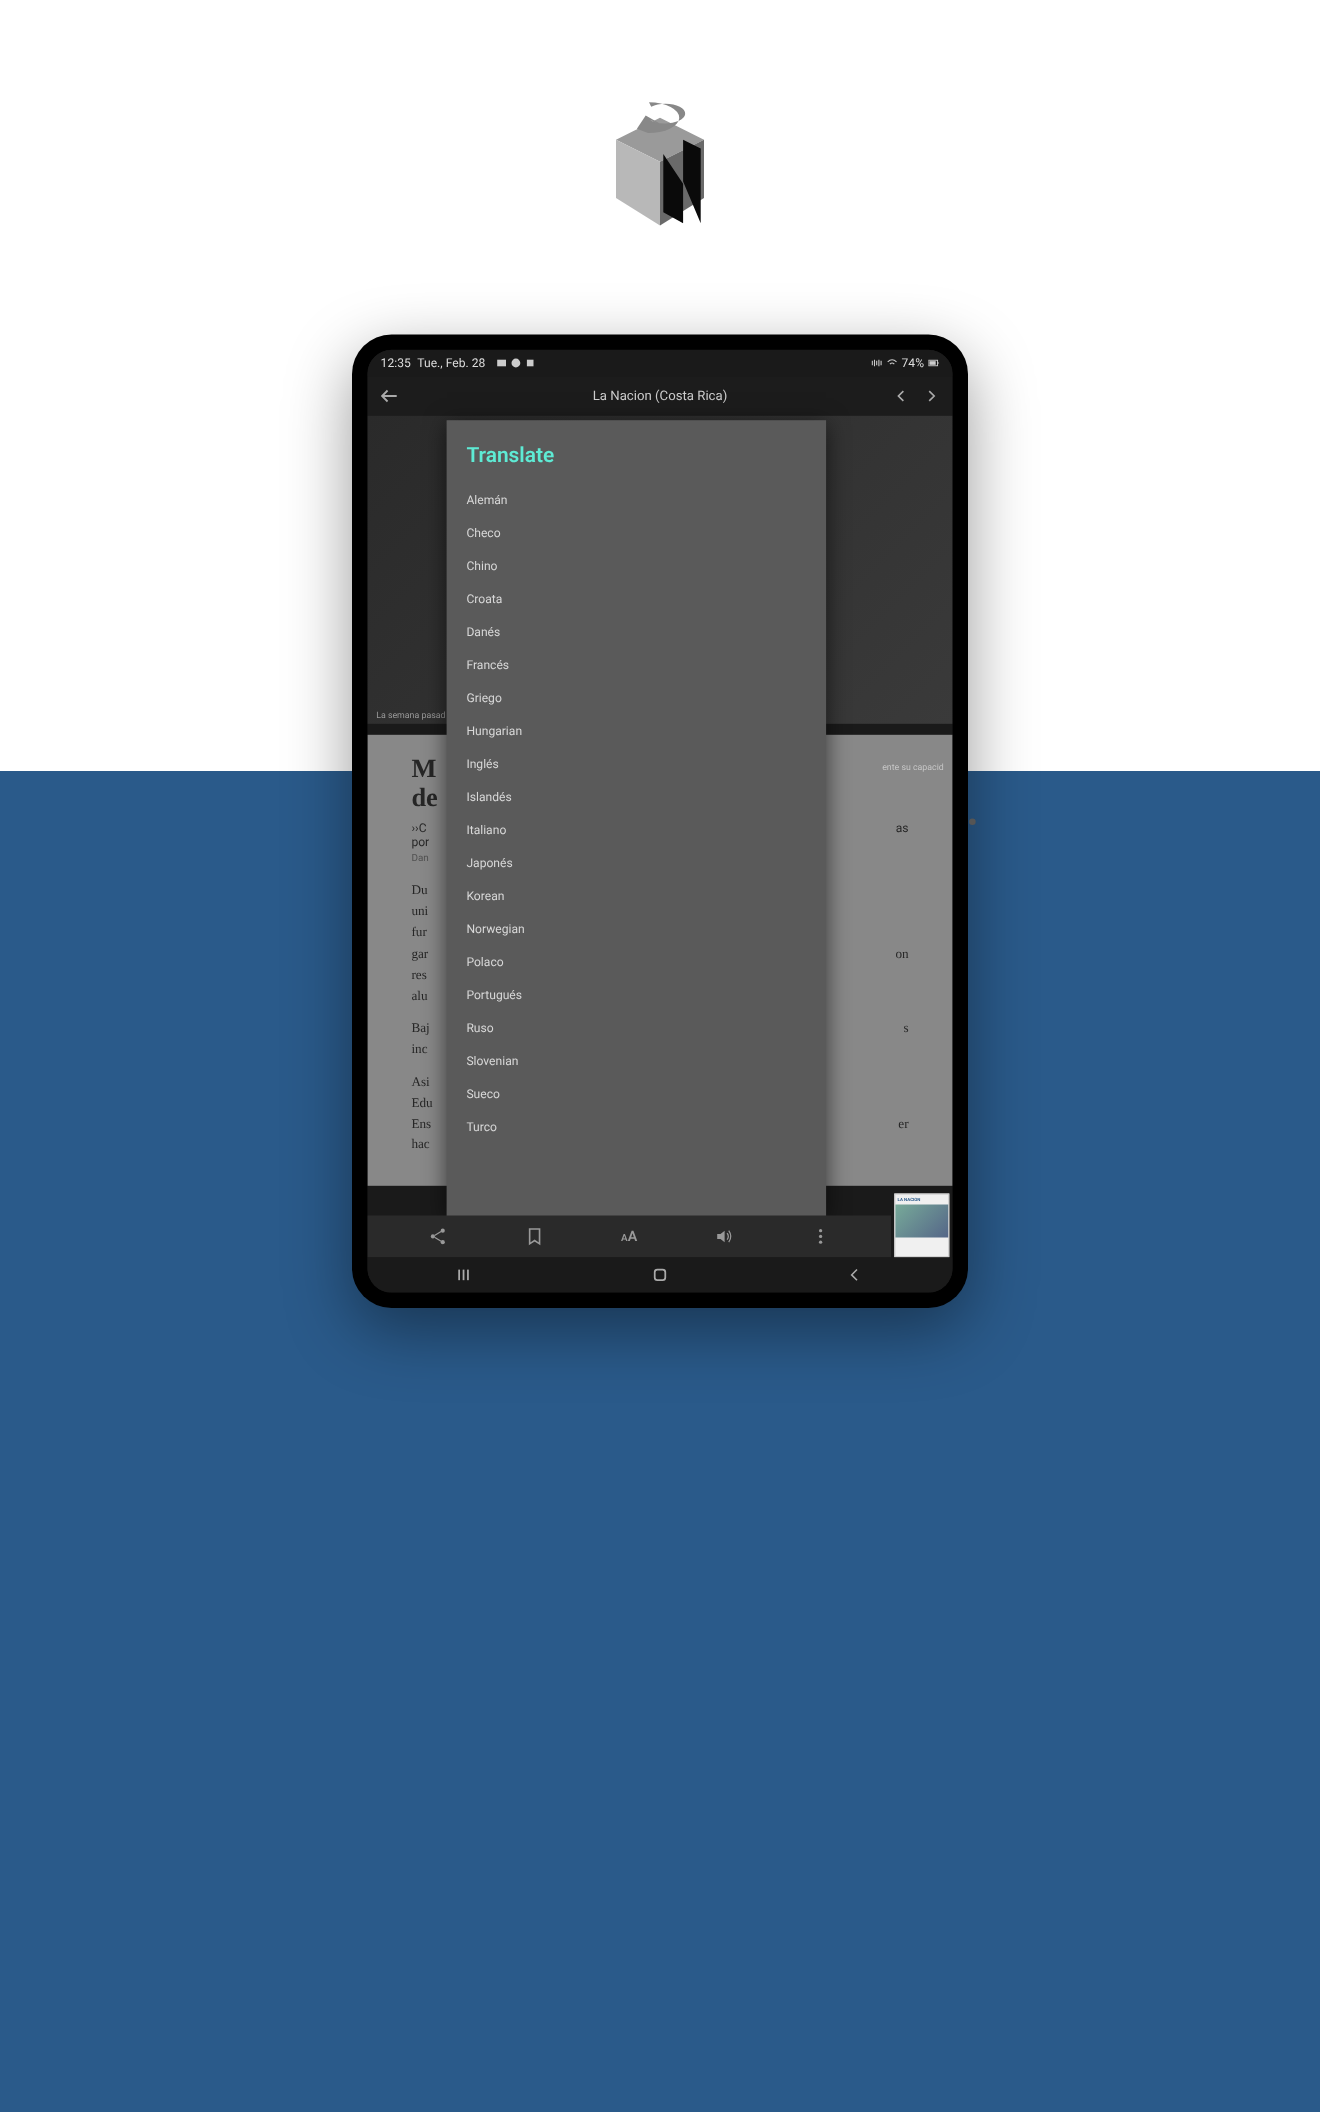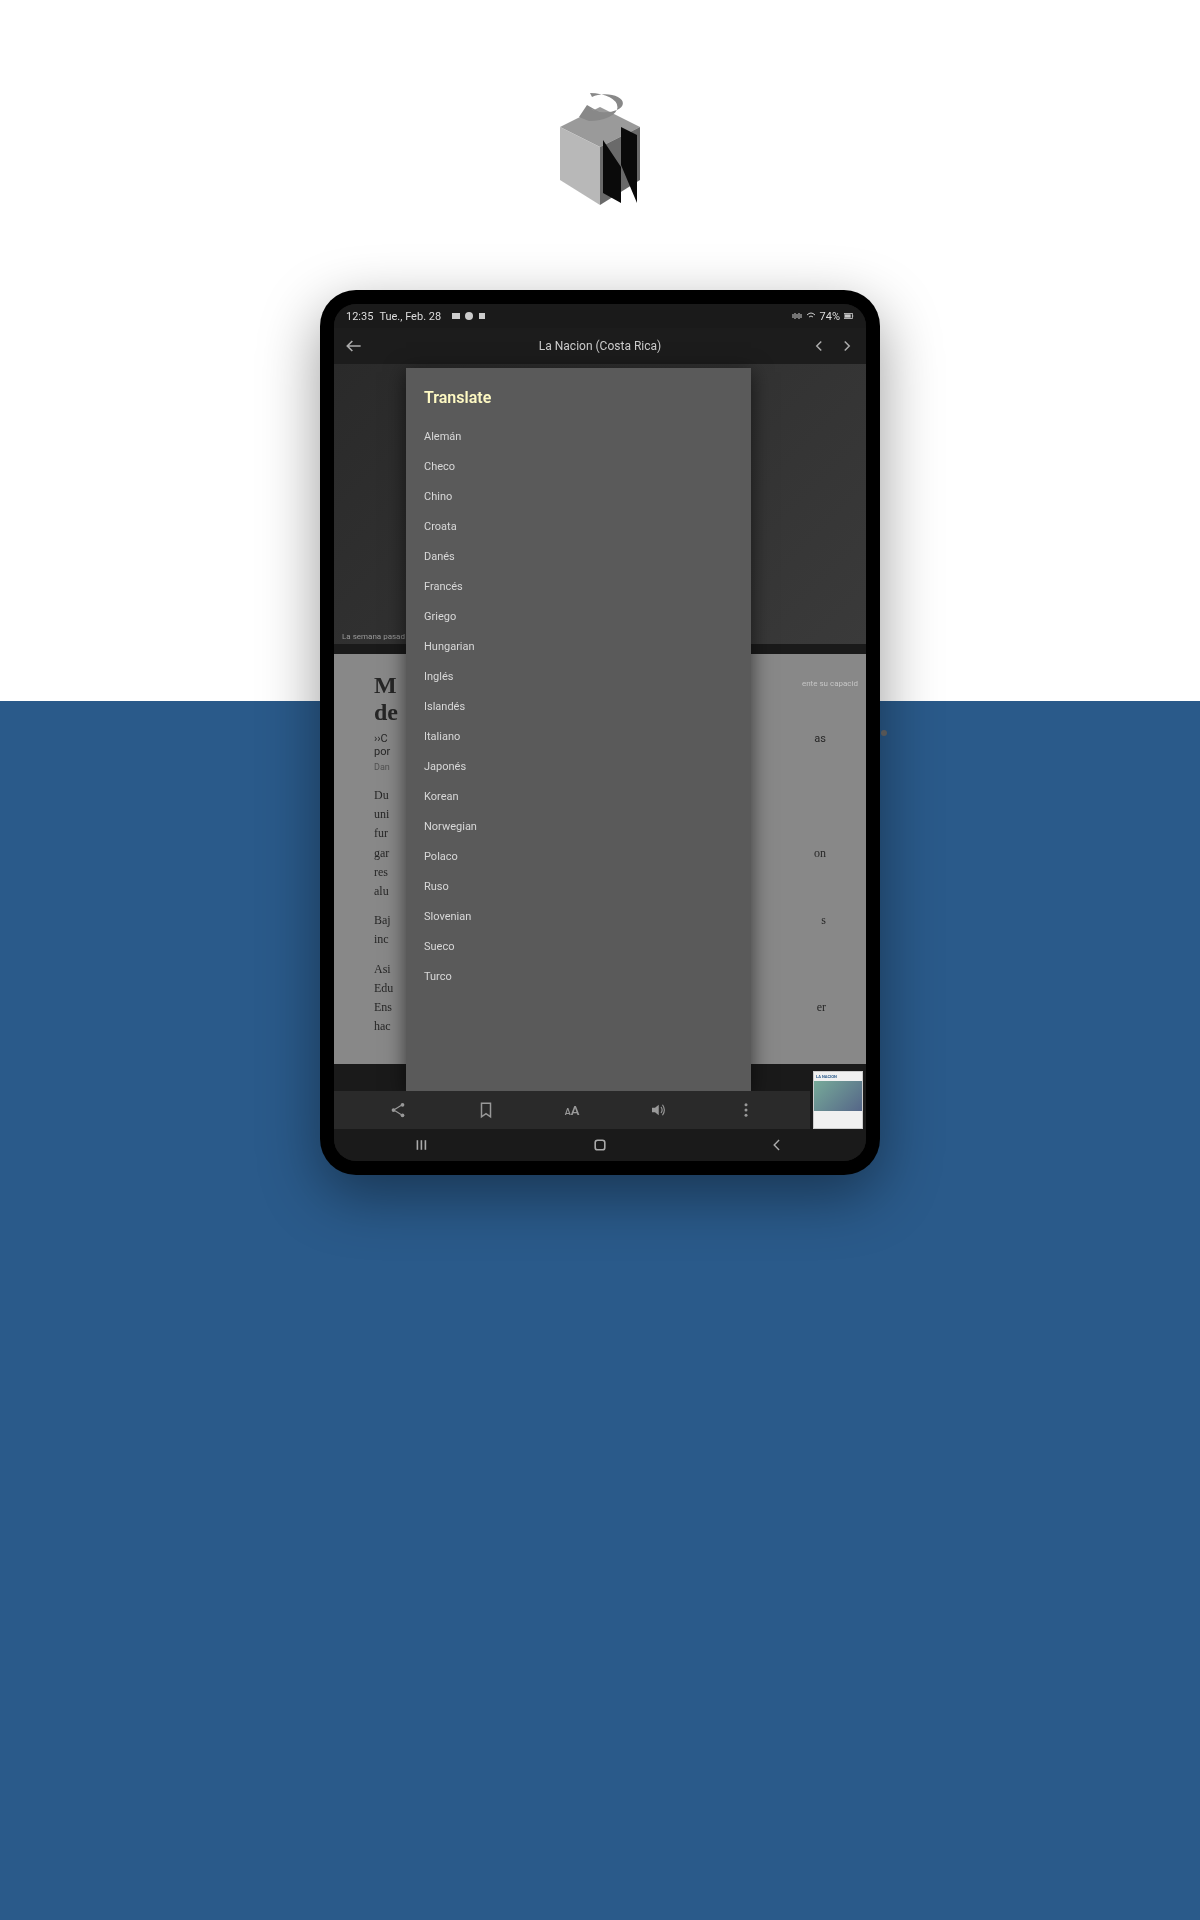"12:35" .tablet-frame { top: 290px -> 304px }
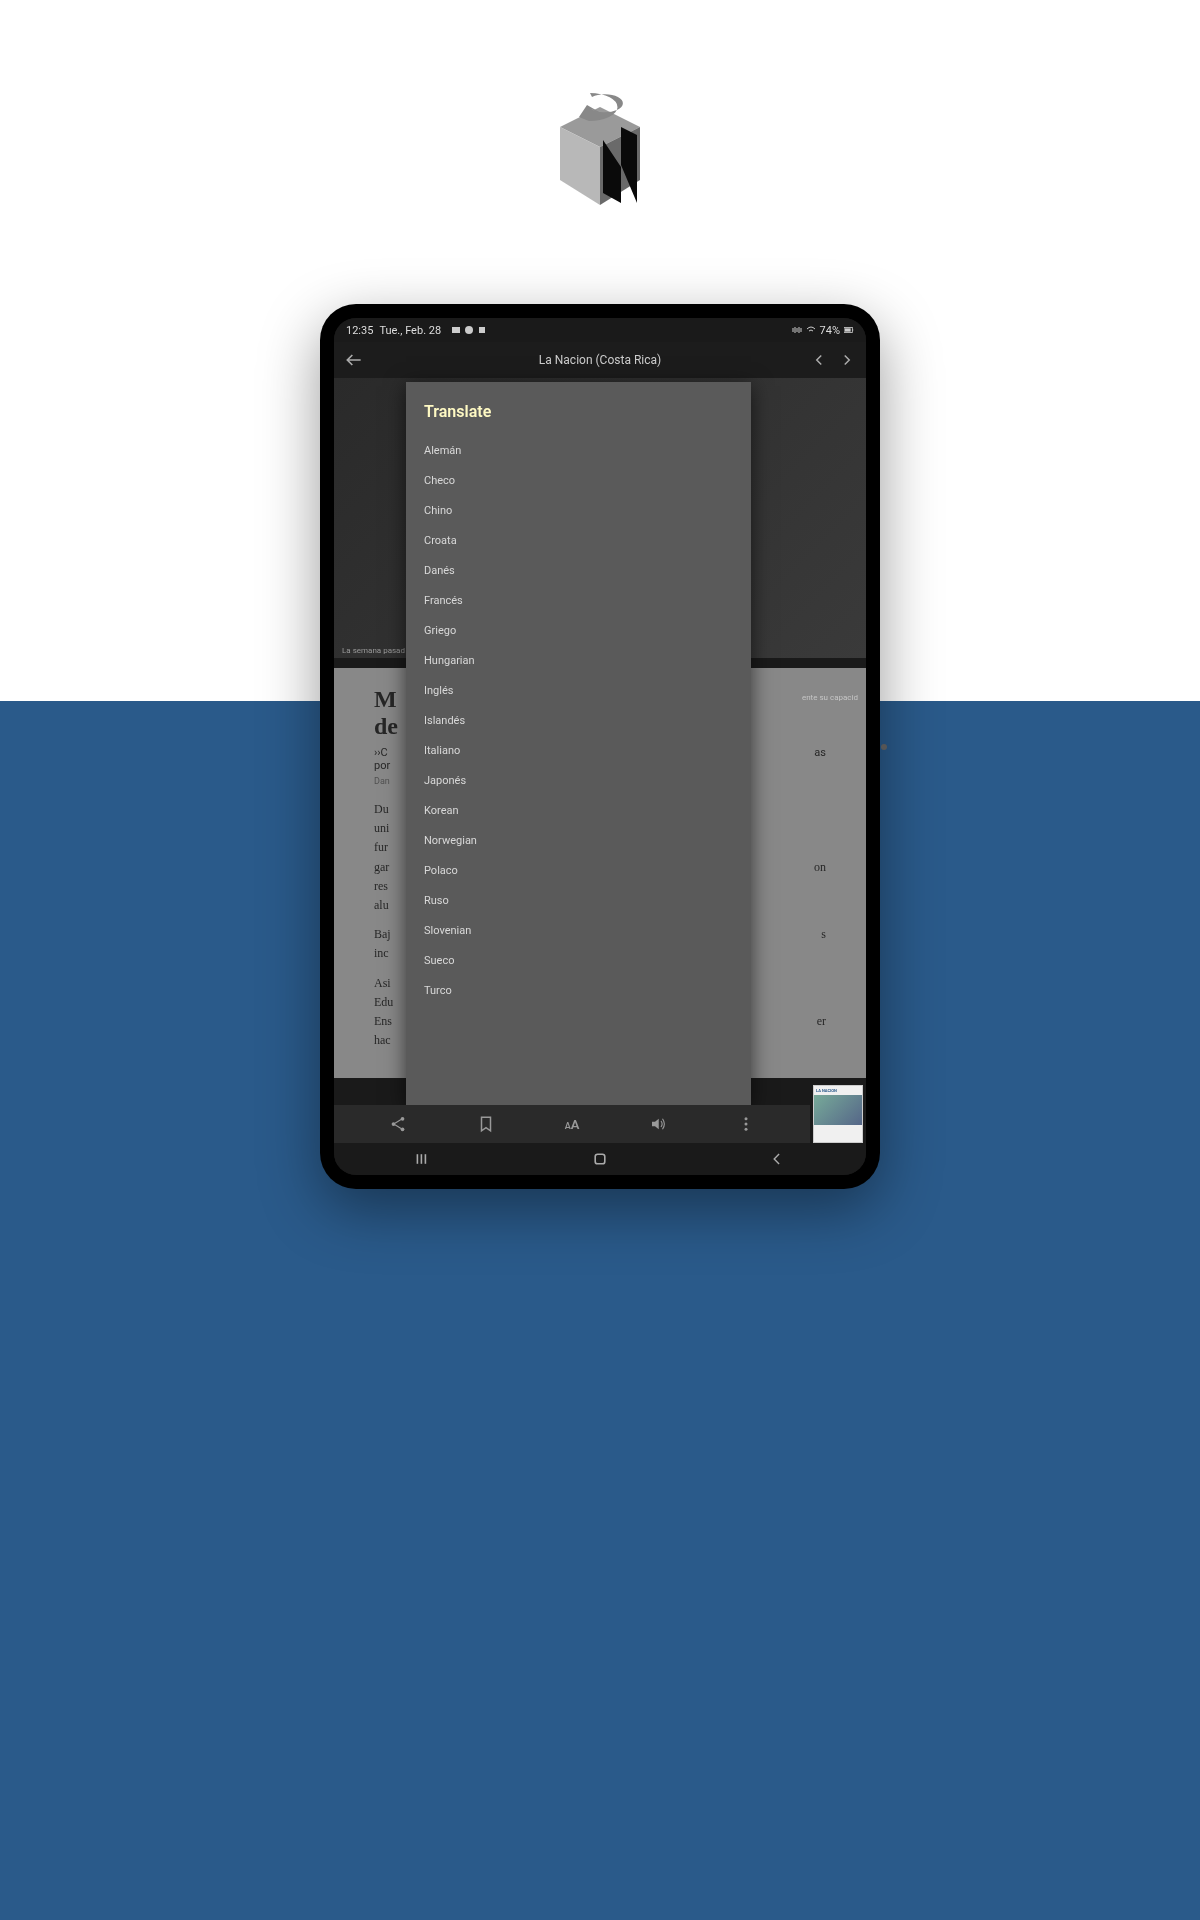"Translate" .modal-title { color: #fef9c3 -> #5eead4; font-size: 16px -> 19px }
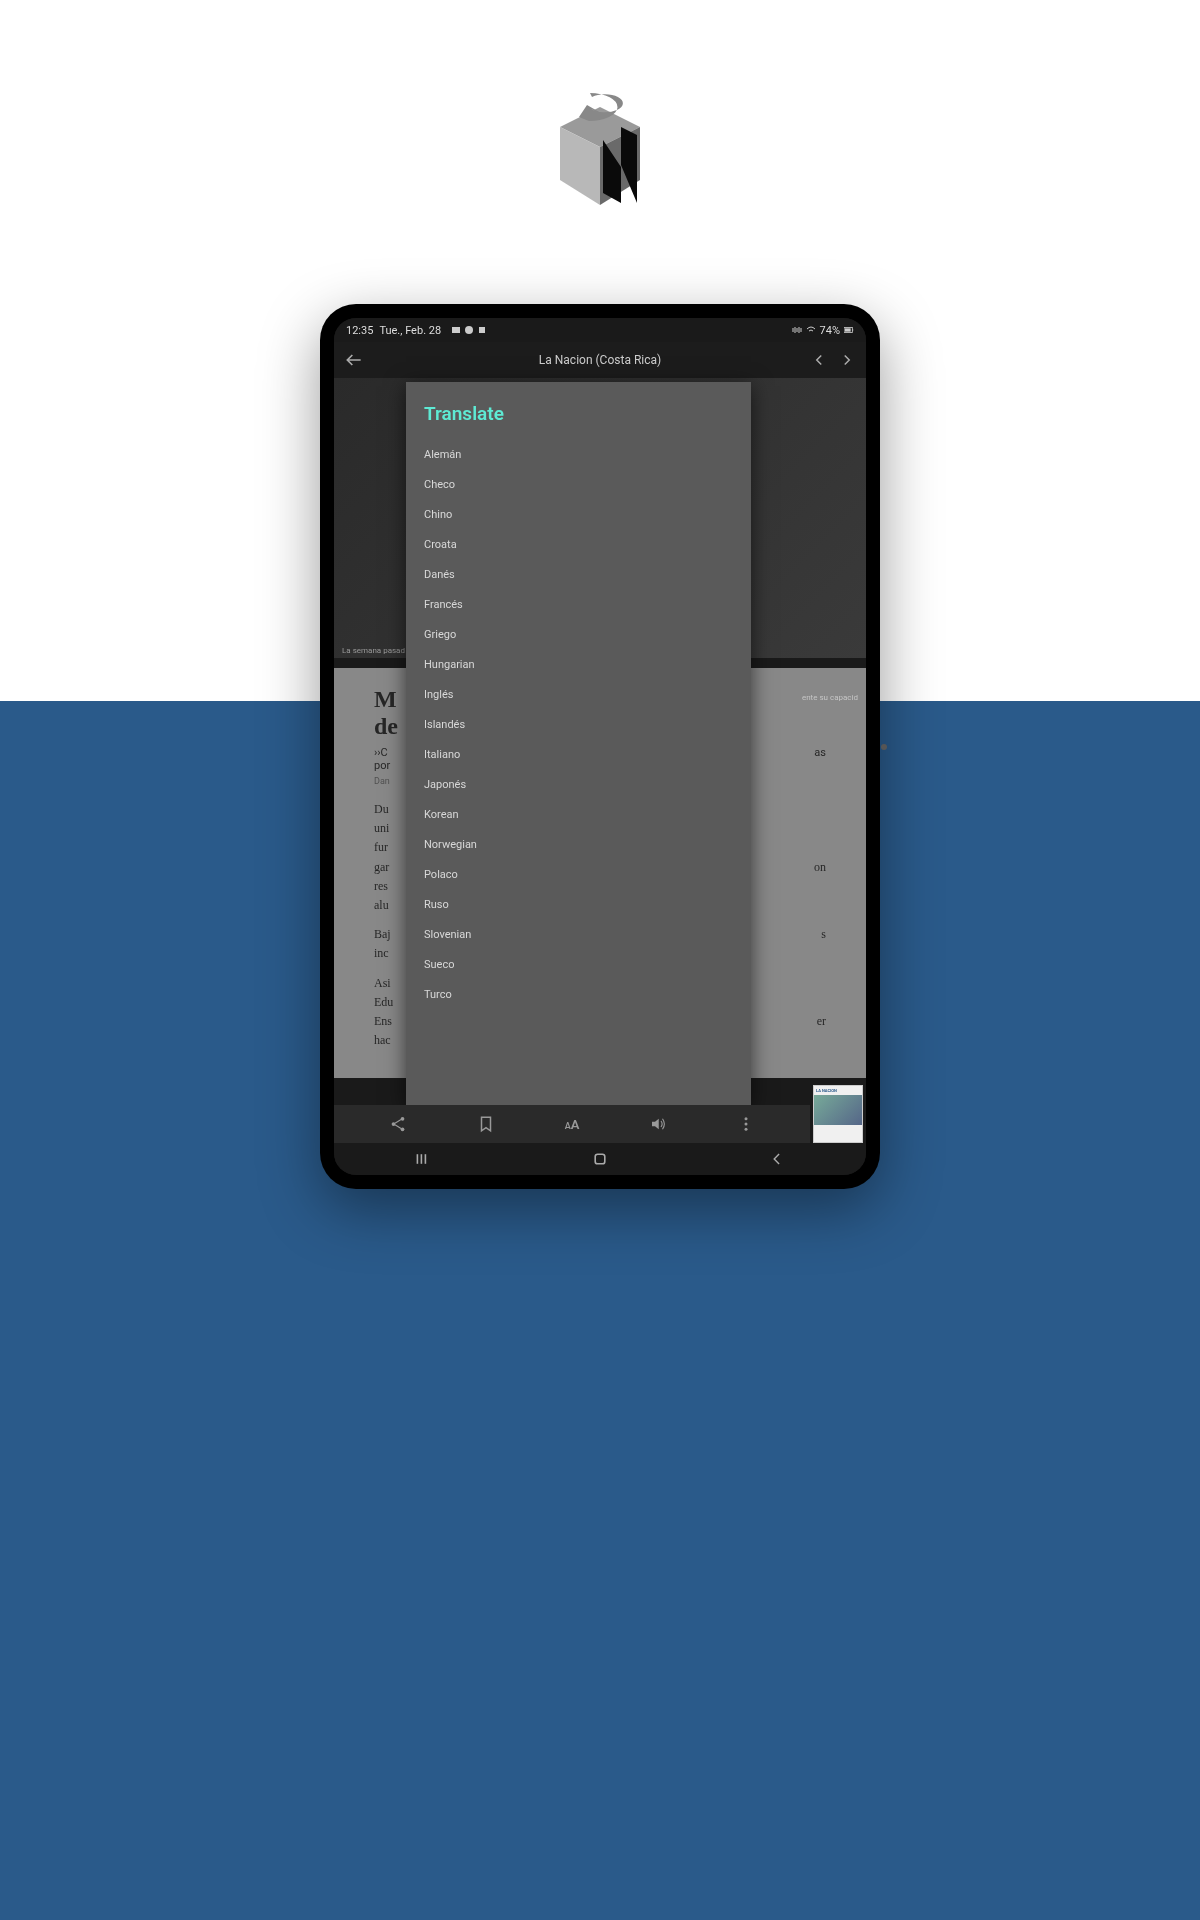"Portugués" li.lang-item { html: none -> <li>Portugués</li> }
